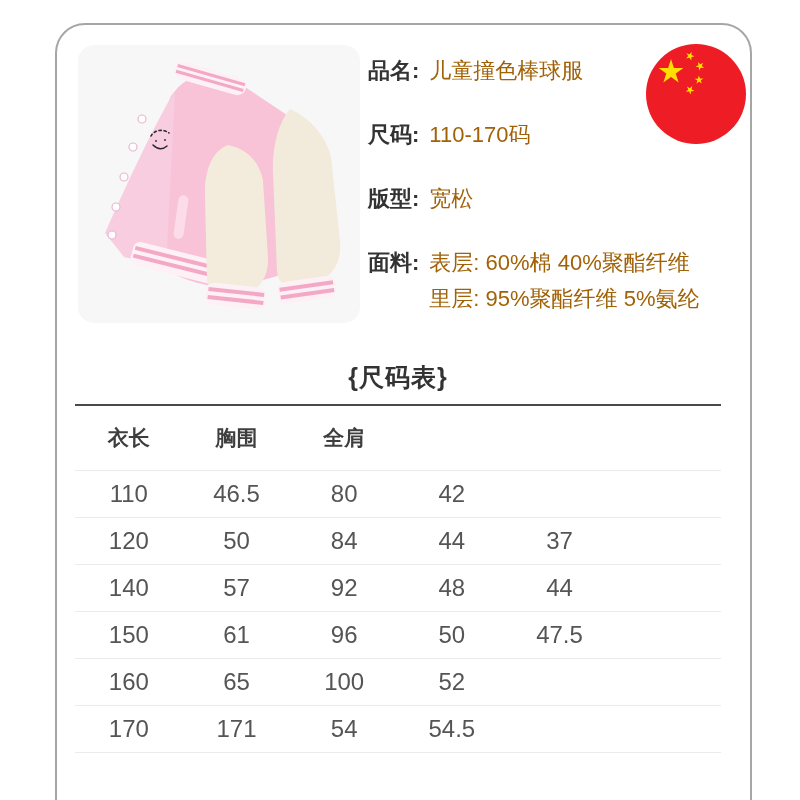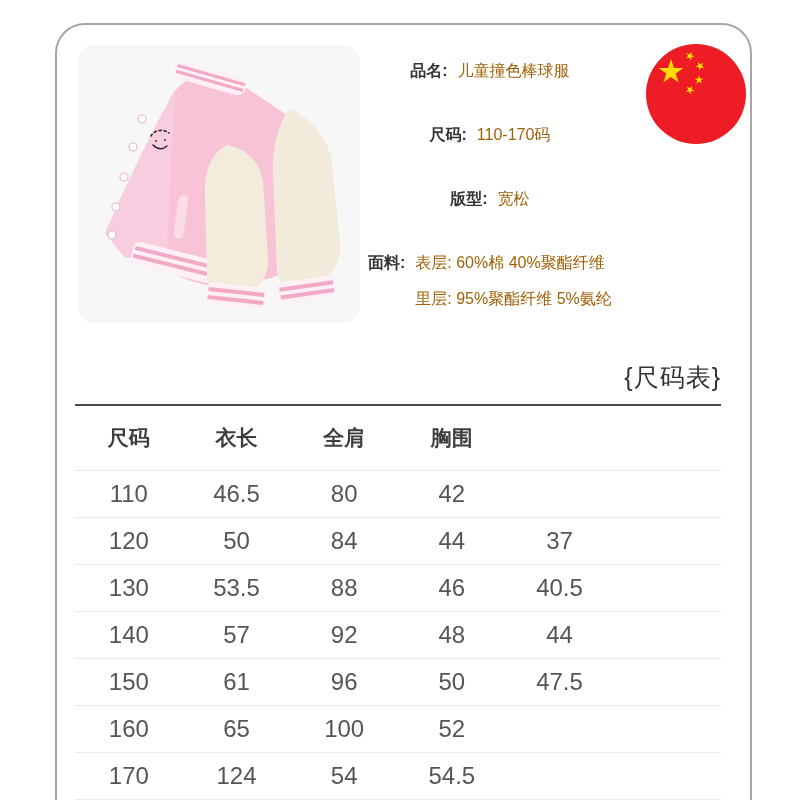"品名:" .field { font-size: 16px -> 22px; justify-content: center -> none }
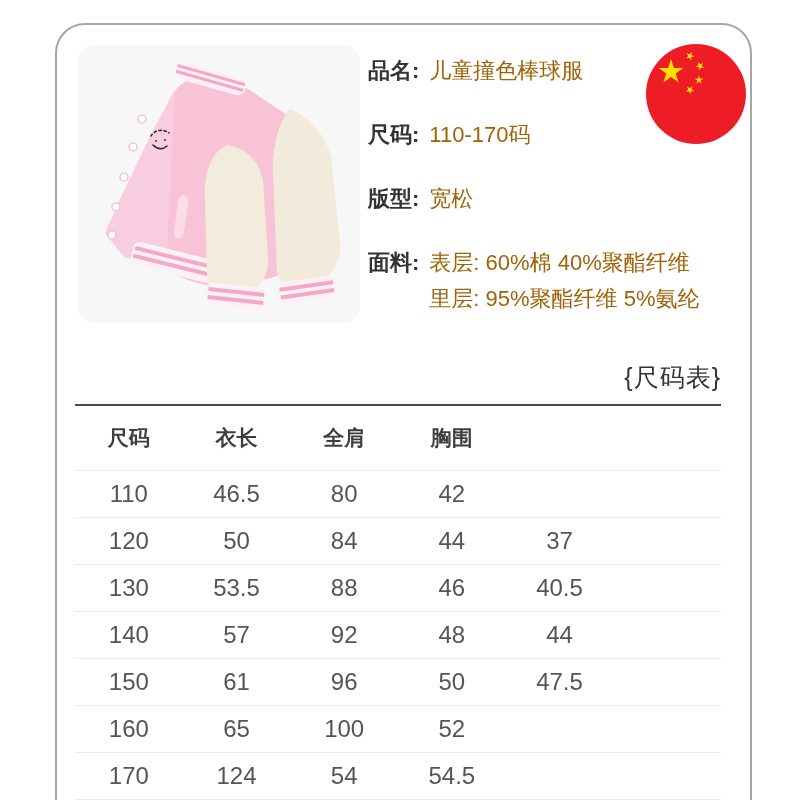"{尺码表}" .size-title { font-weight: 400 -> 700; text-align: right -> center }
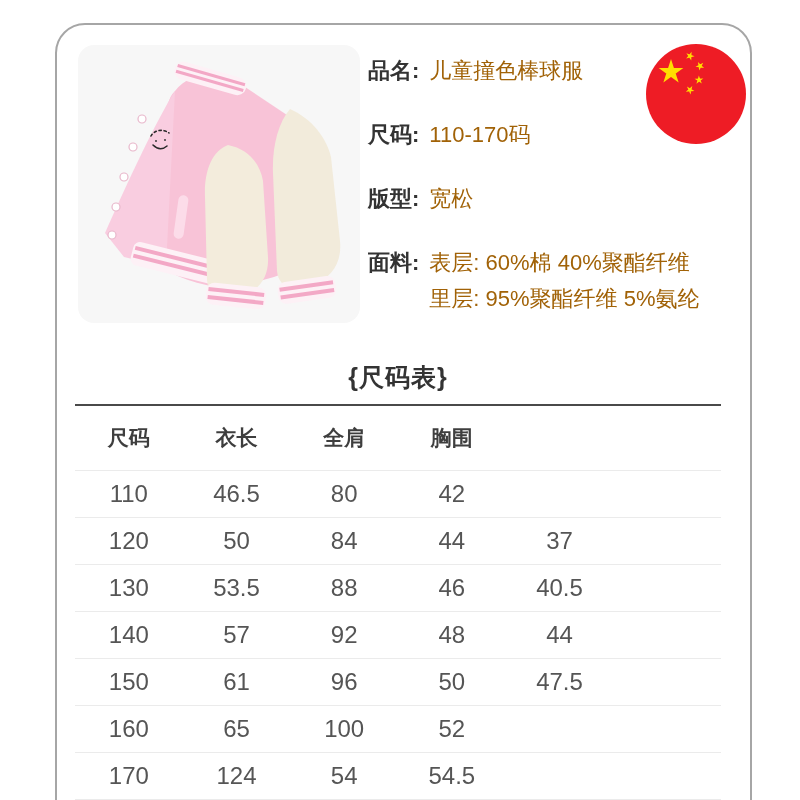"尺码" span { html: <span>尺码</span> -> none }
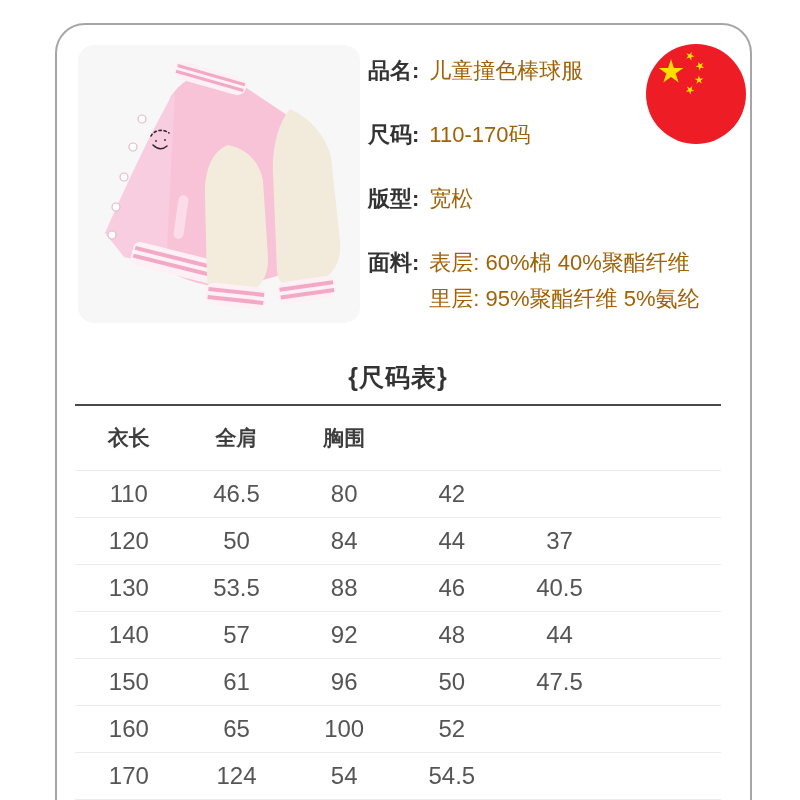"全肩" span { order: before "胸围" -> after "胸围" }
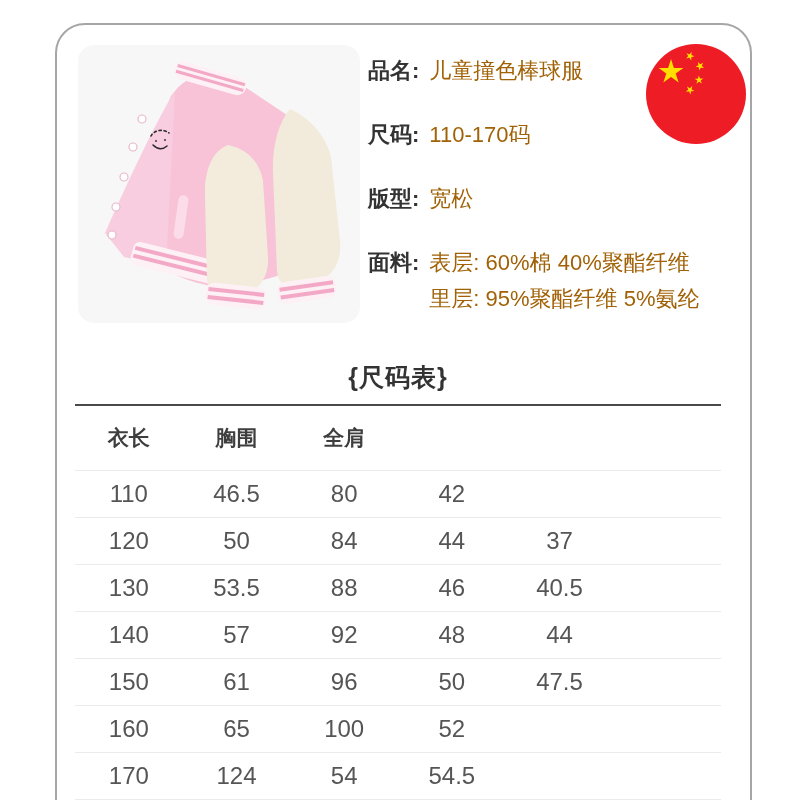"130" div.t-row { html: <div> <span>130</span> <span>53.5</span> <span>88</span> <span>46</span> <span>40.5</span> <span></span> </div> -> none }
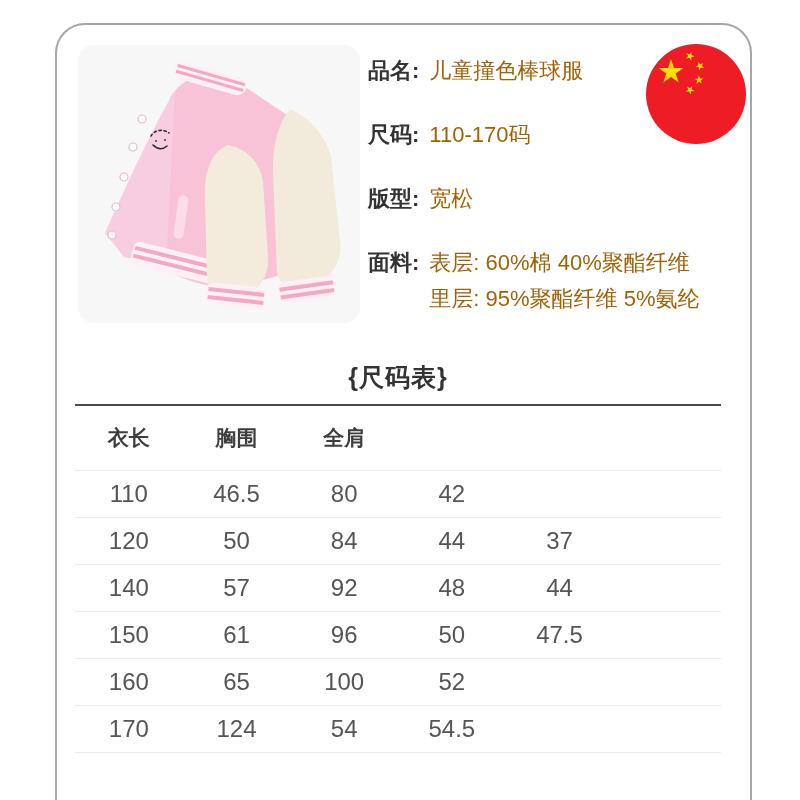"124" span { text: 124 -> 171 }
